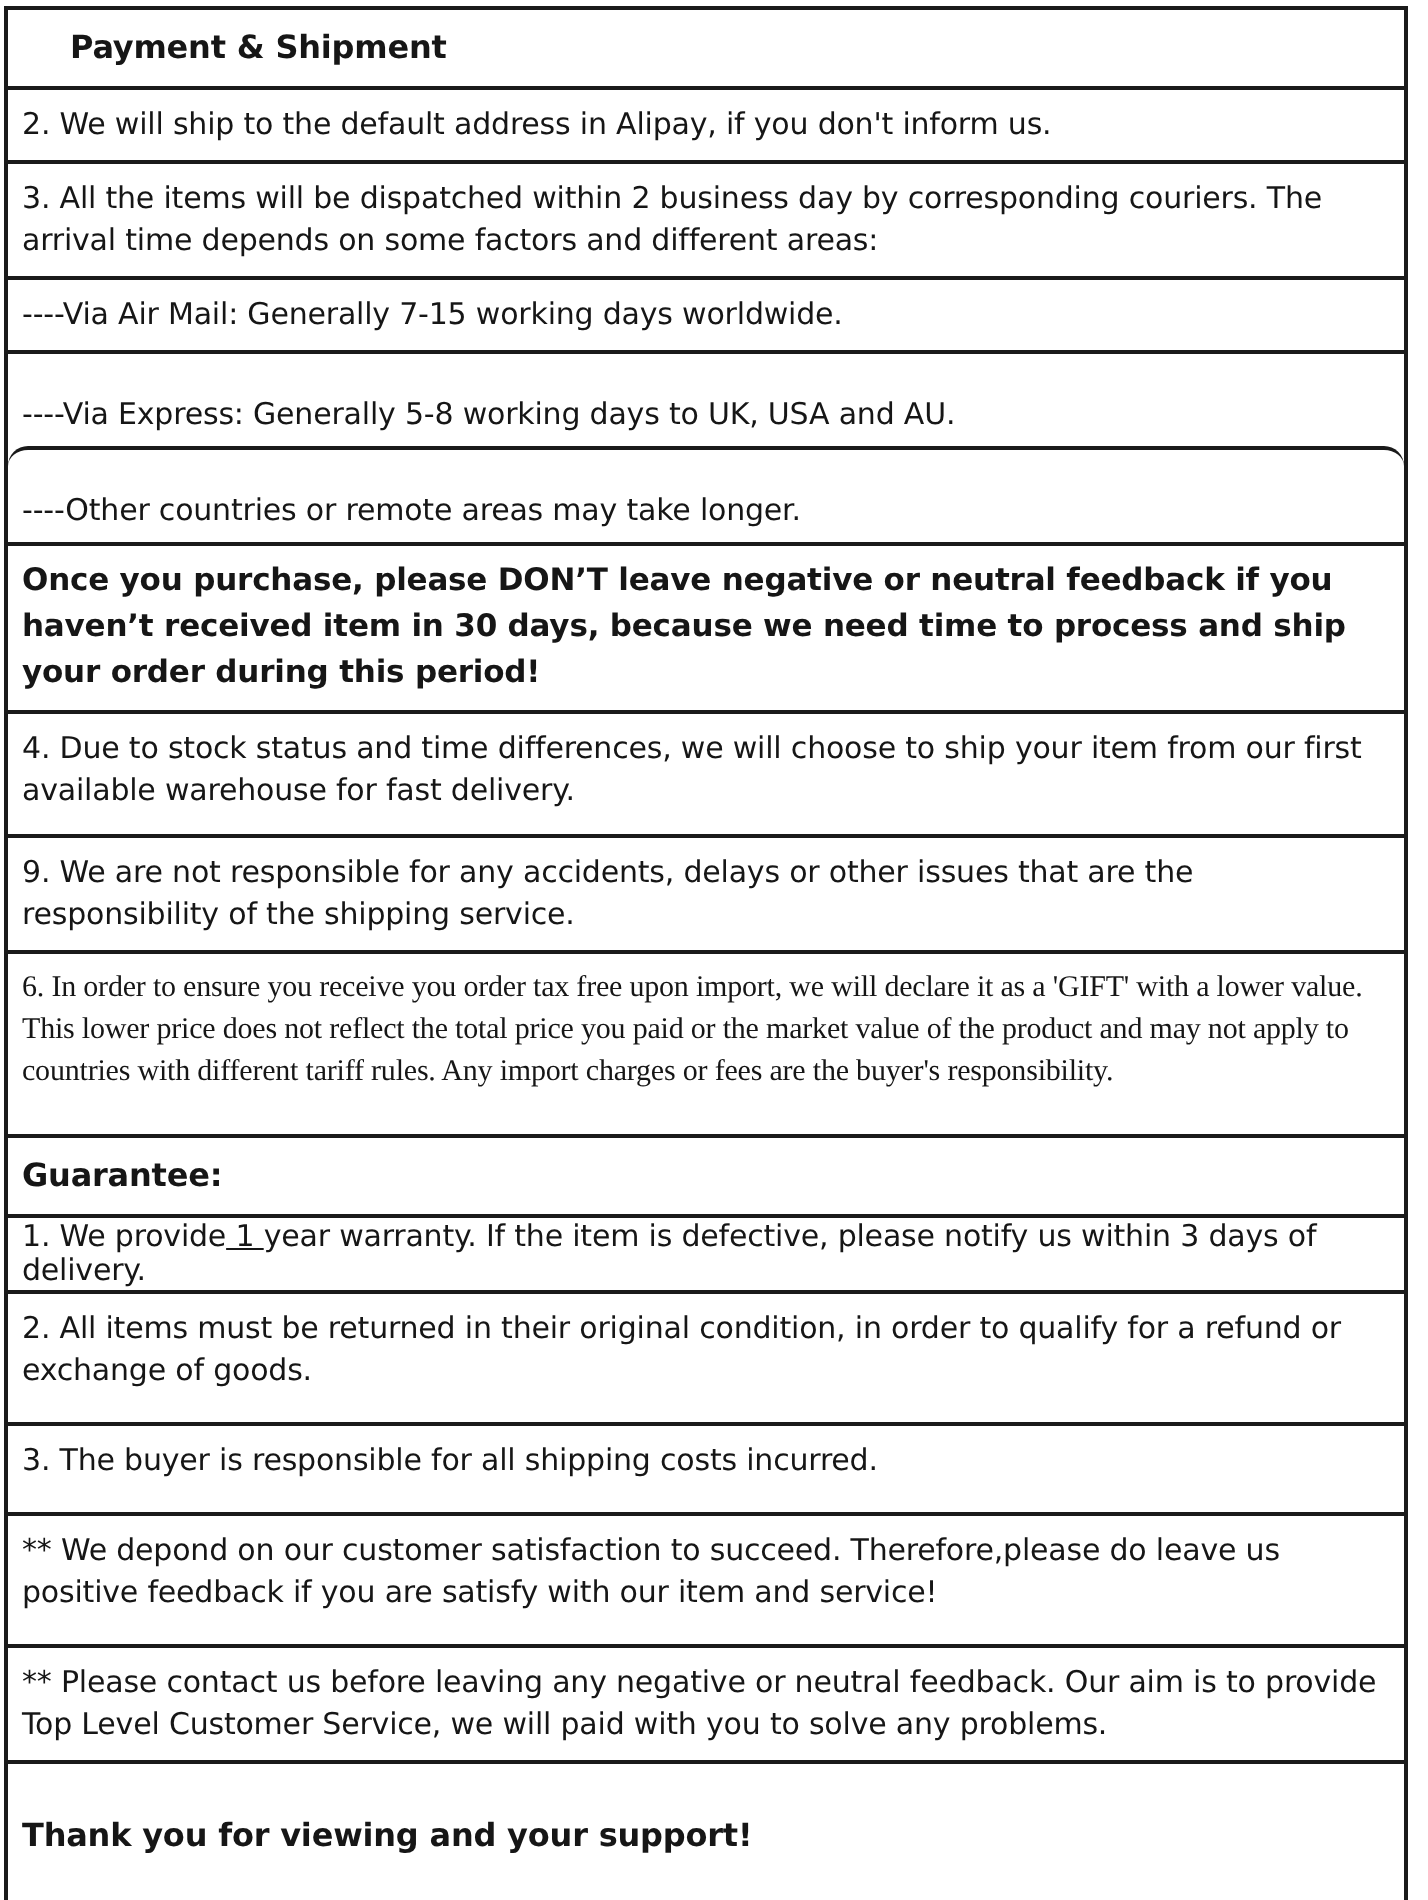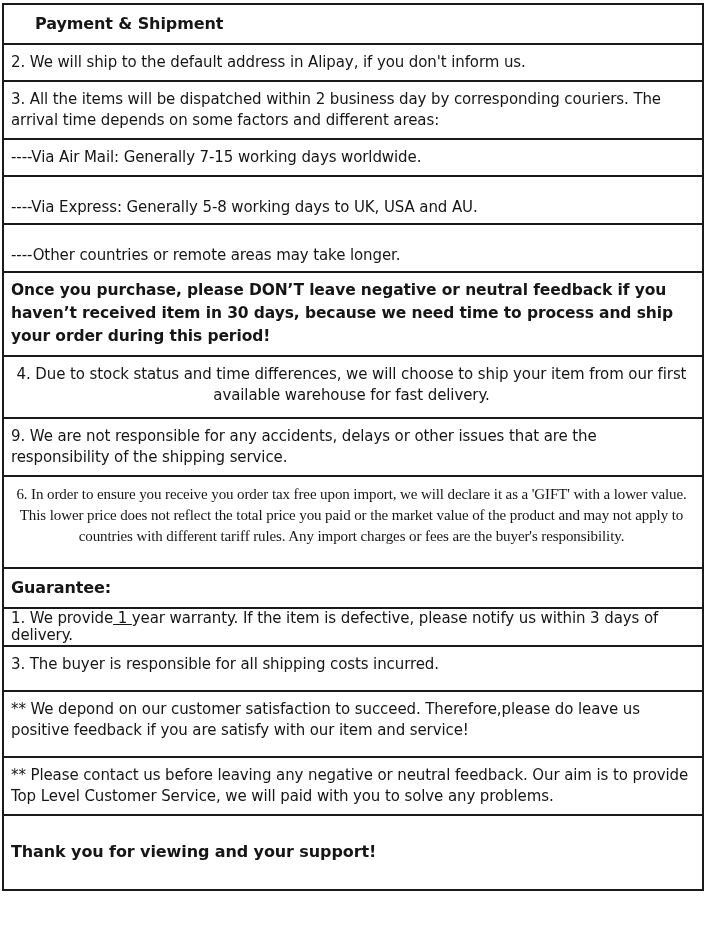"----Other countries or remote areas" .mh30 { border-radius: none -> 10px }
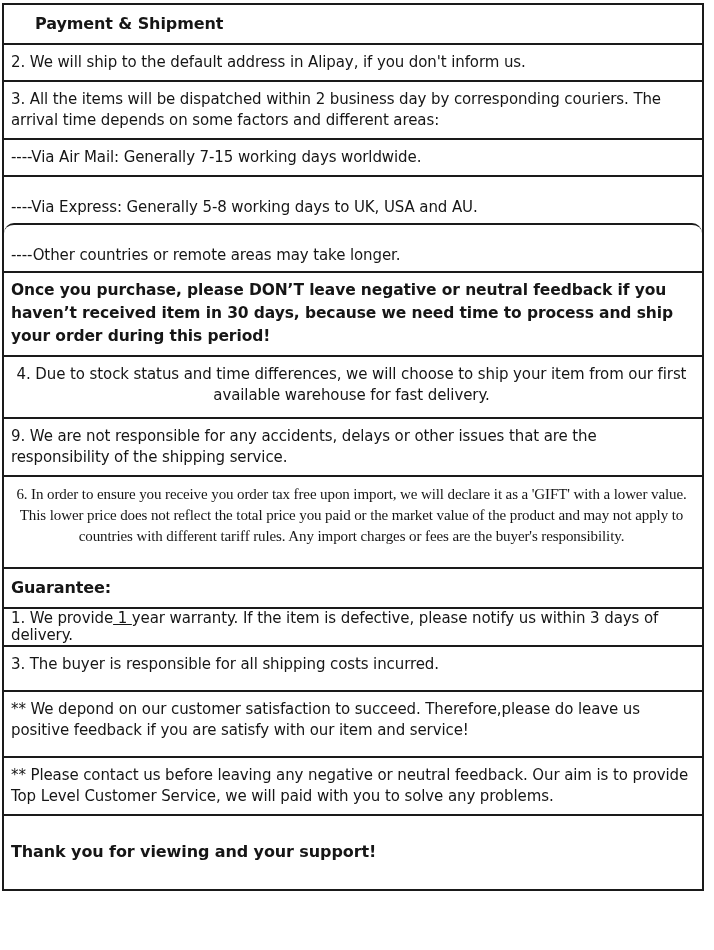"4. Due to stock status" .padb-sm { text-align: center -> none }
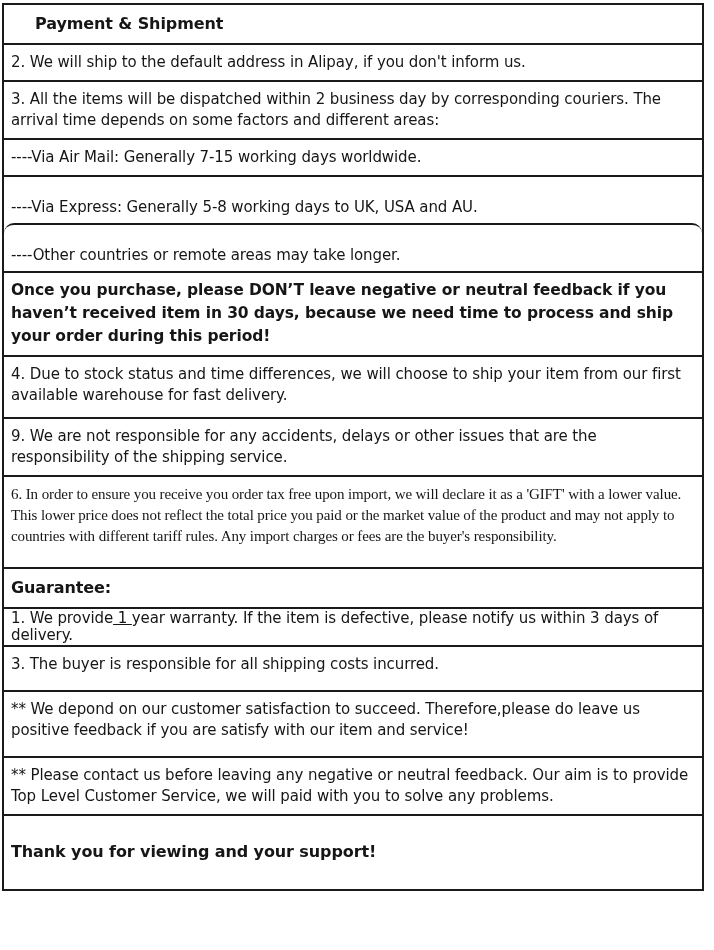"2. All items must be" div.row { html: none -> <div>2. All items must be returned in their original condition, in order to qualify for a refund or exchange of goods.</div> }
